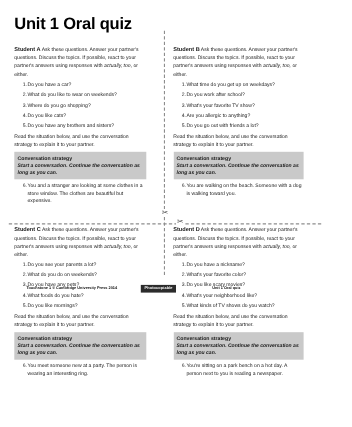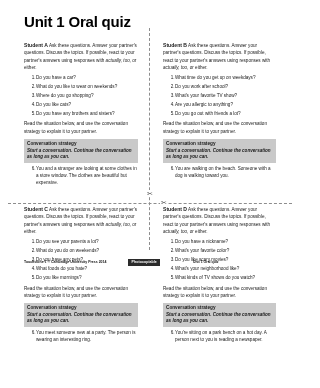"Unit 1 Oral quiz" .page { padding: 14px 24px 0 24px -> 14px 24px 0 13px }
